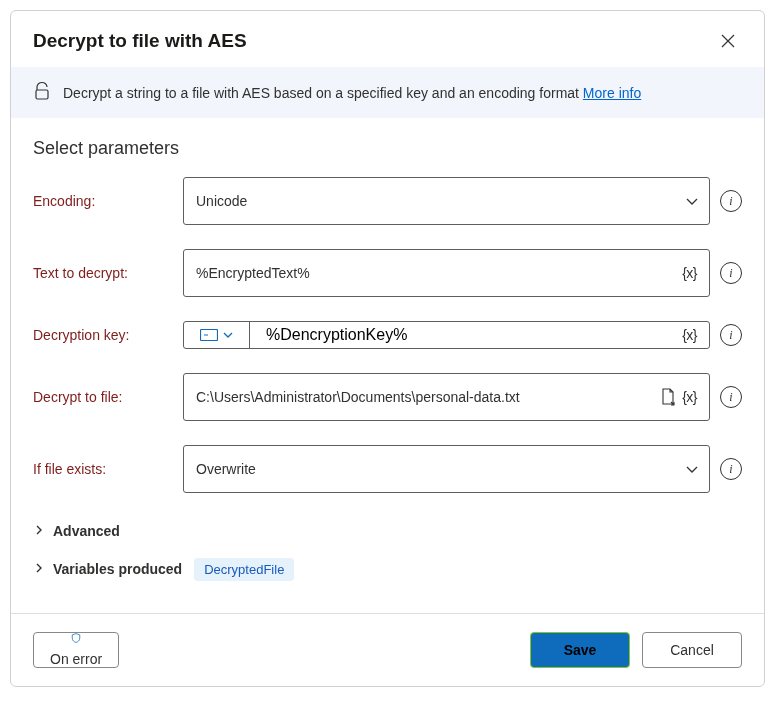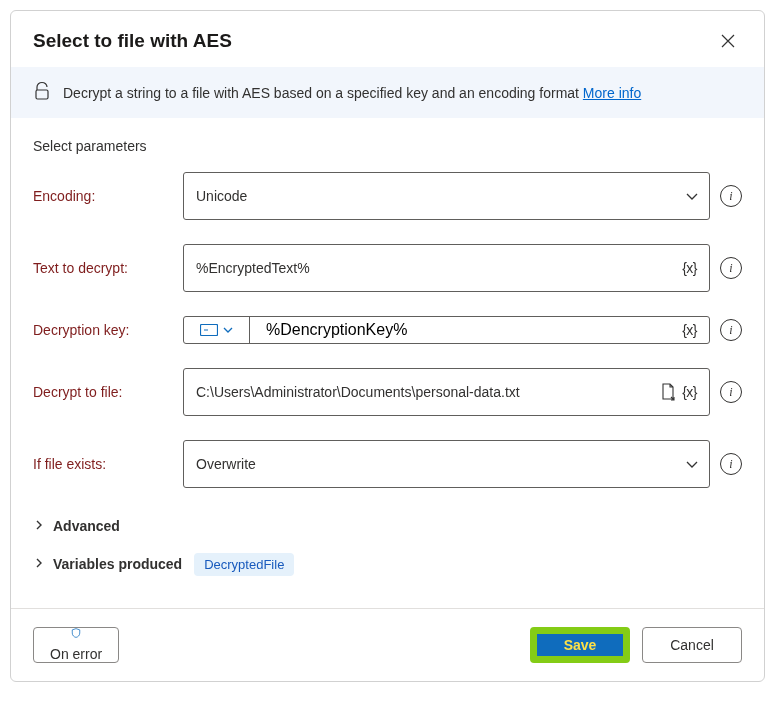"Select to file with AES" h1 { text: Select -> Decrypt }
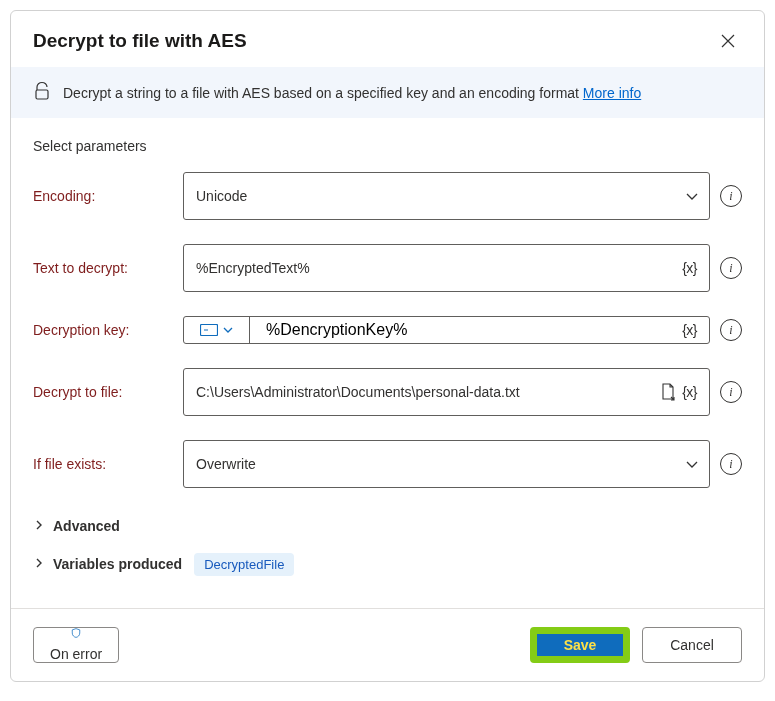"Select parameters" .section-title { font-size: 14px -> 18px }
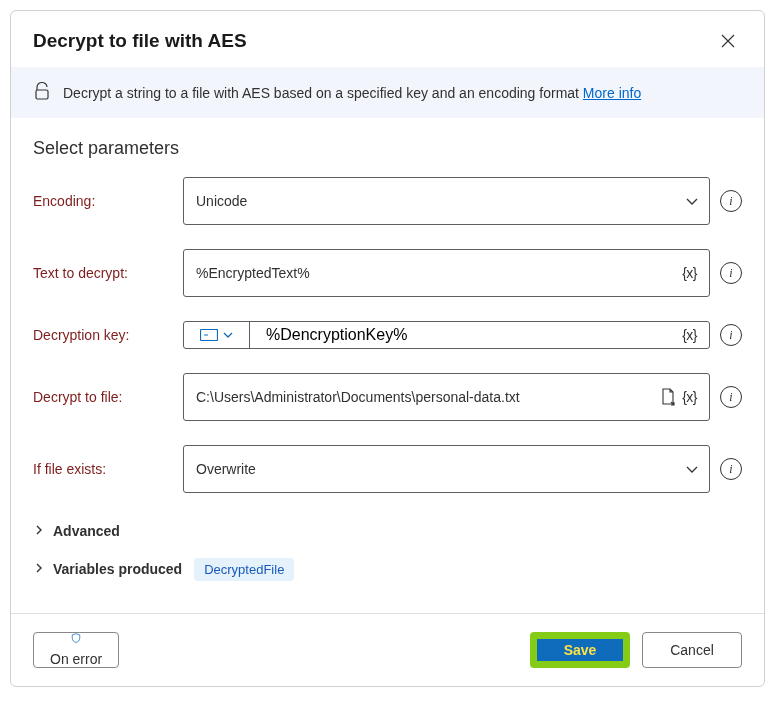"Save" .btn-primary { border: 7px solid #84cc16 -> 1px solid #84cc16; color: #fde047 -> #000000 }
